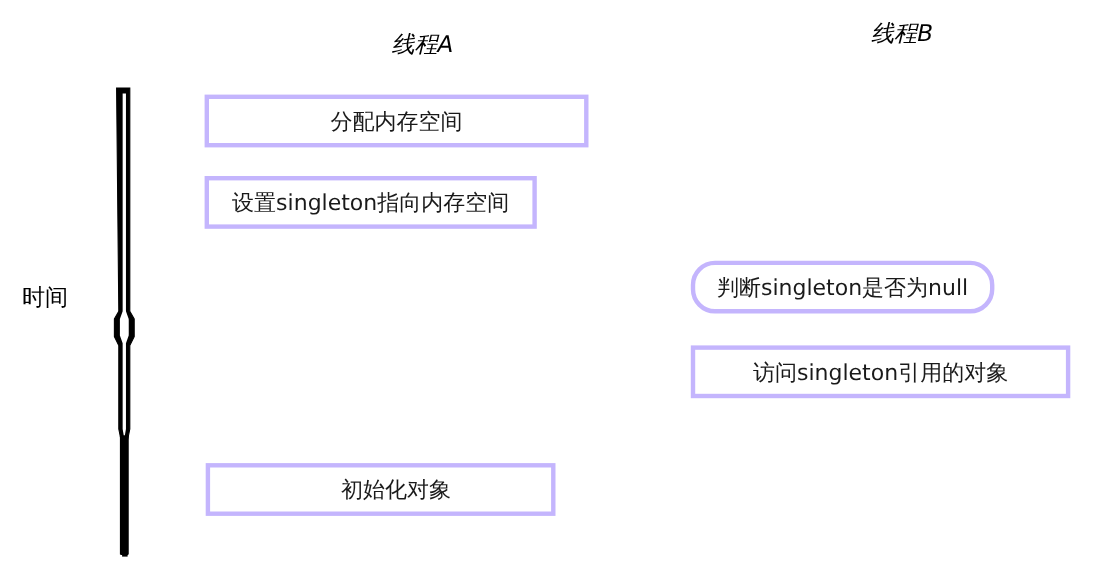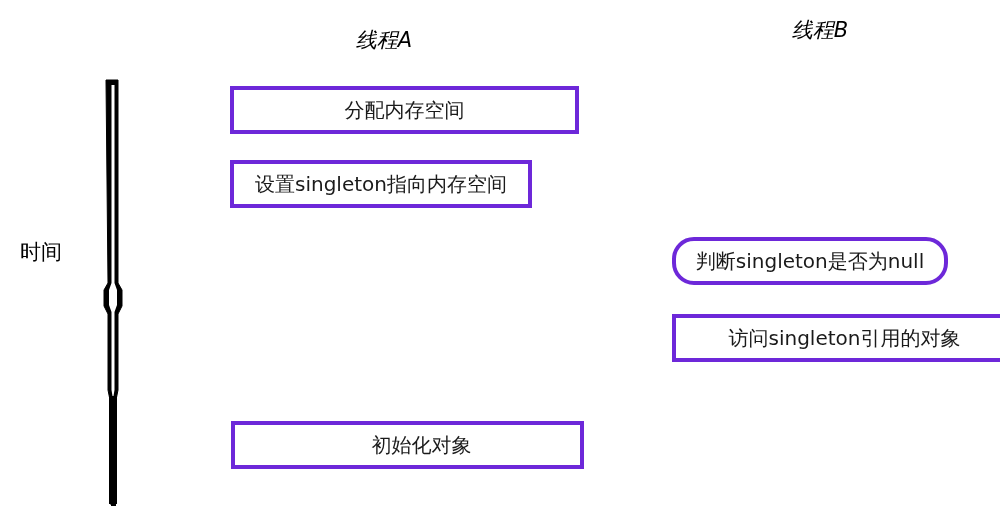"分配内存空间" .step-box { border: 4px solid #6d28d9 -> 4px solid #c4b5fd; margin-left: 44px -> none }
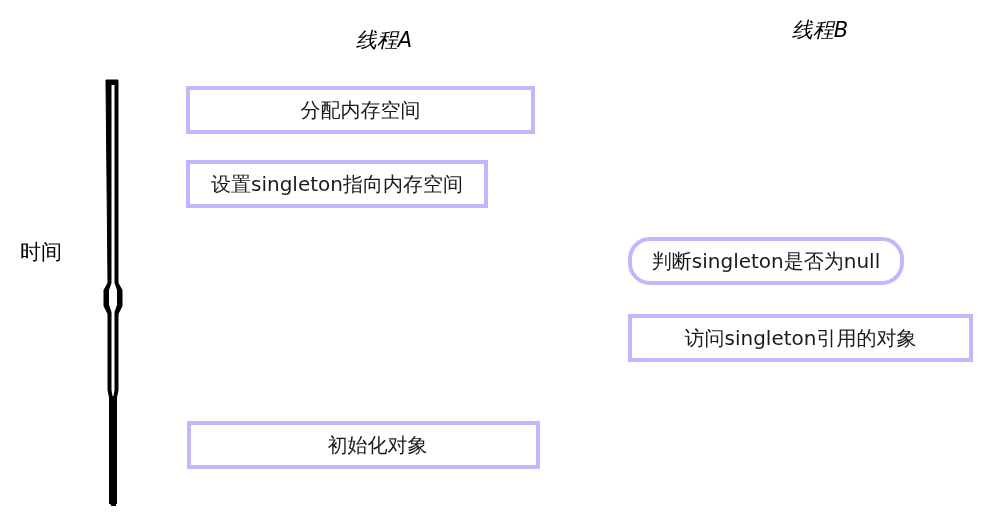"时间" div.time-label { top: 242px -> 260px }
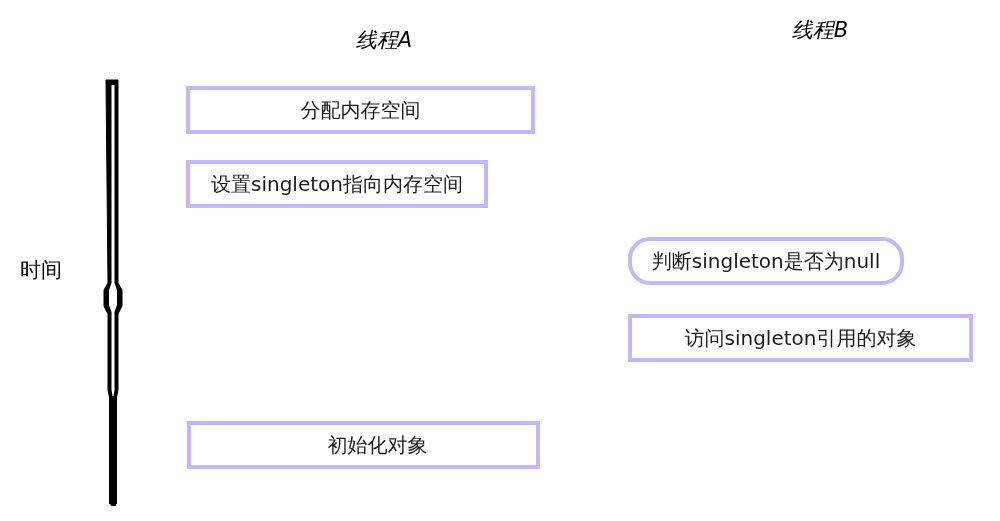"初始化对象" div.step-box { width: 353px -> 318px }
